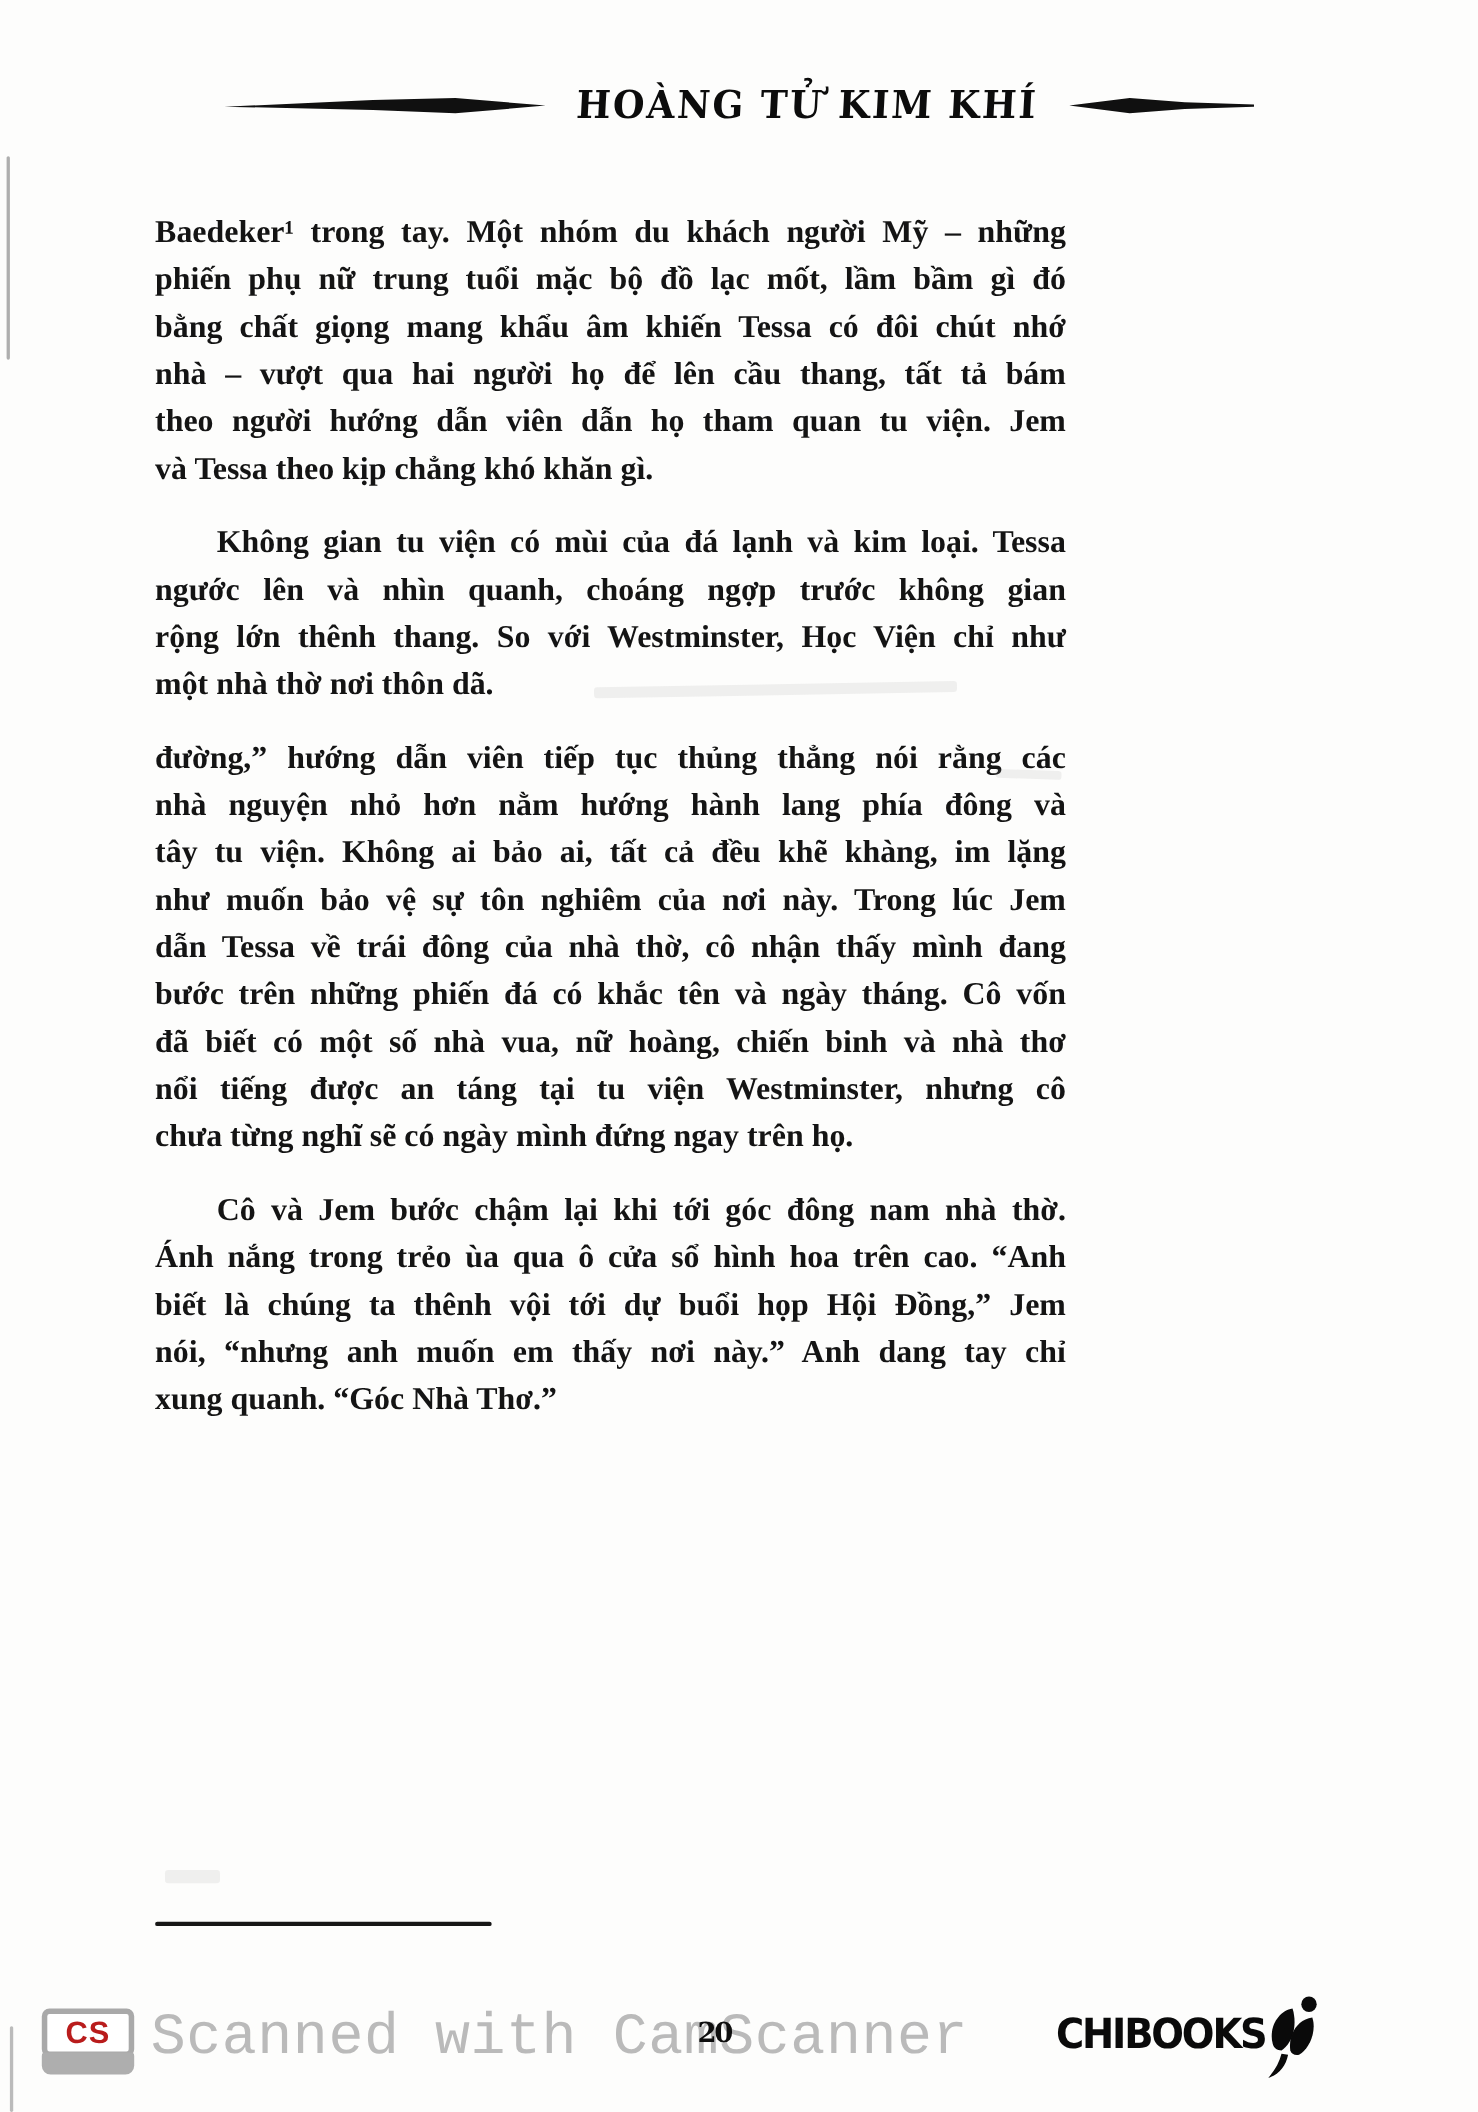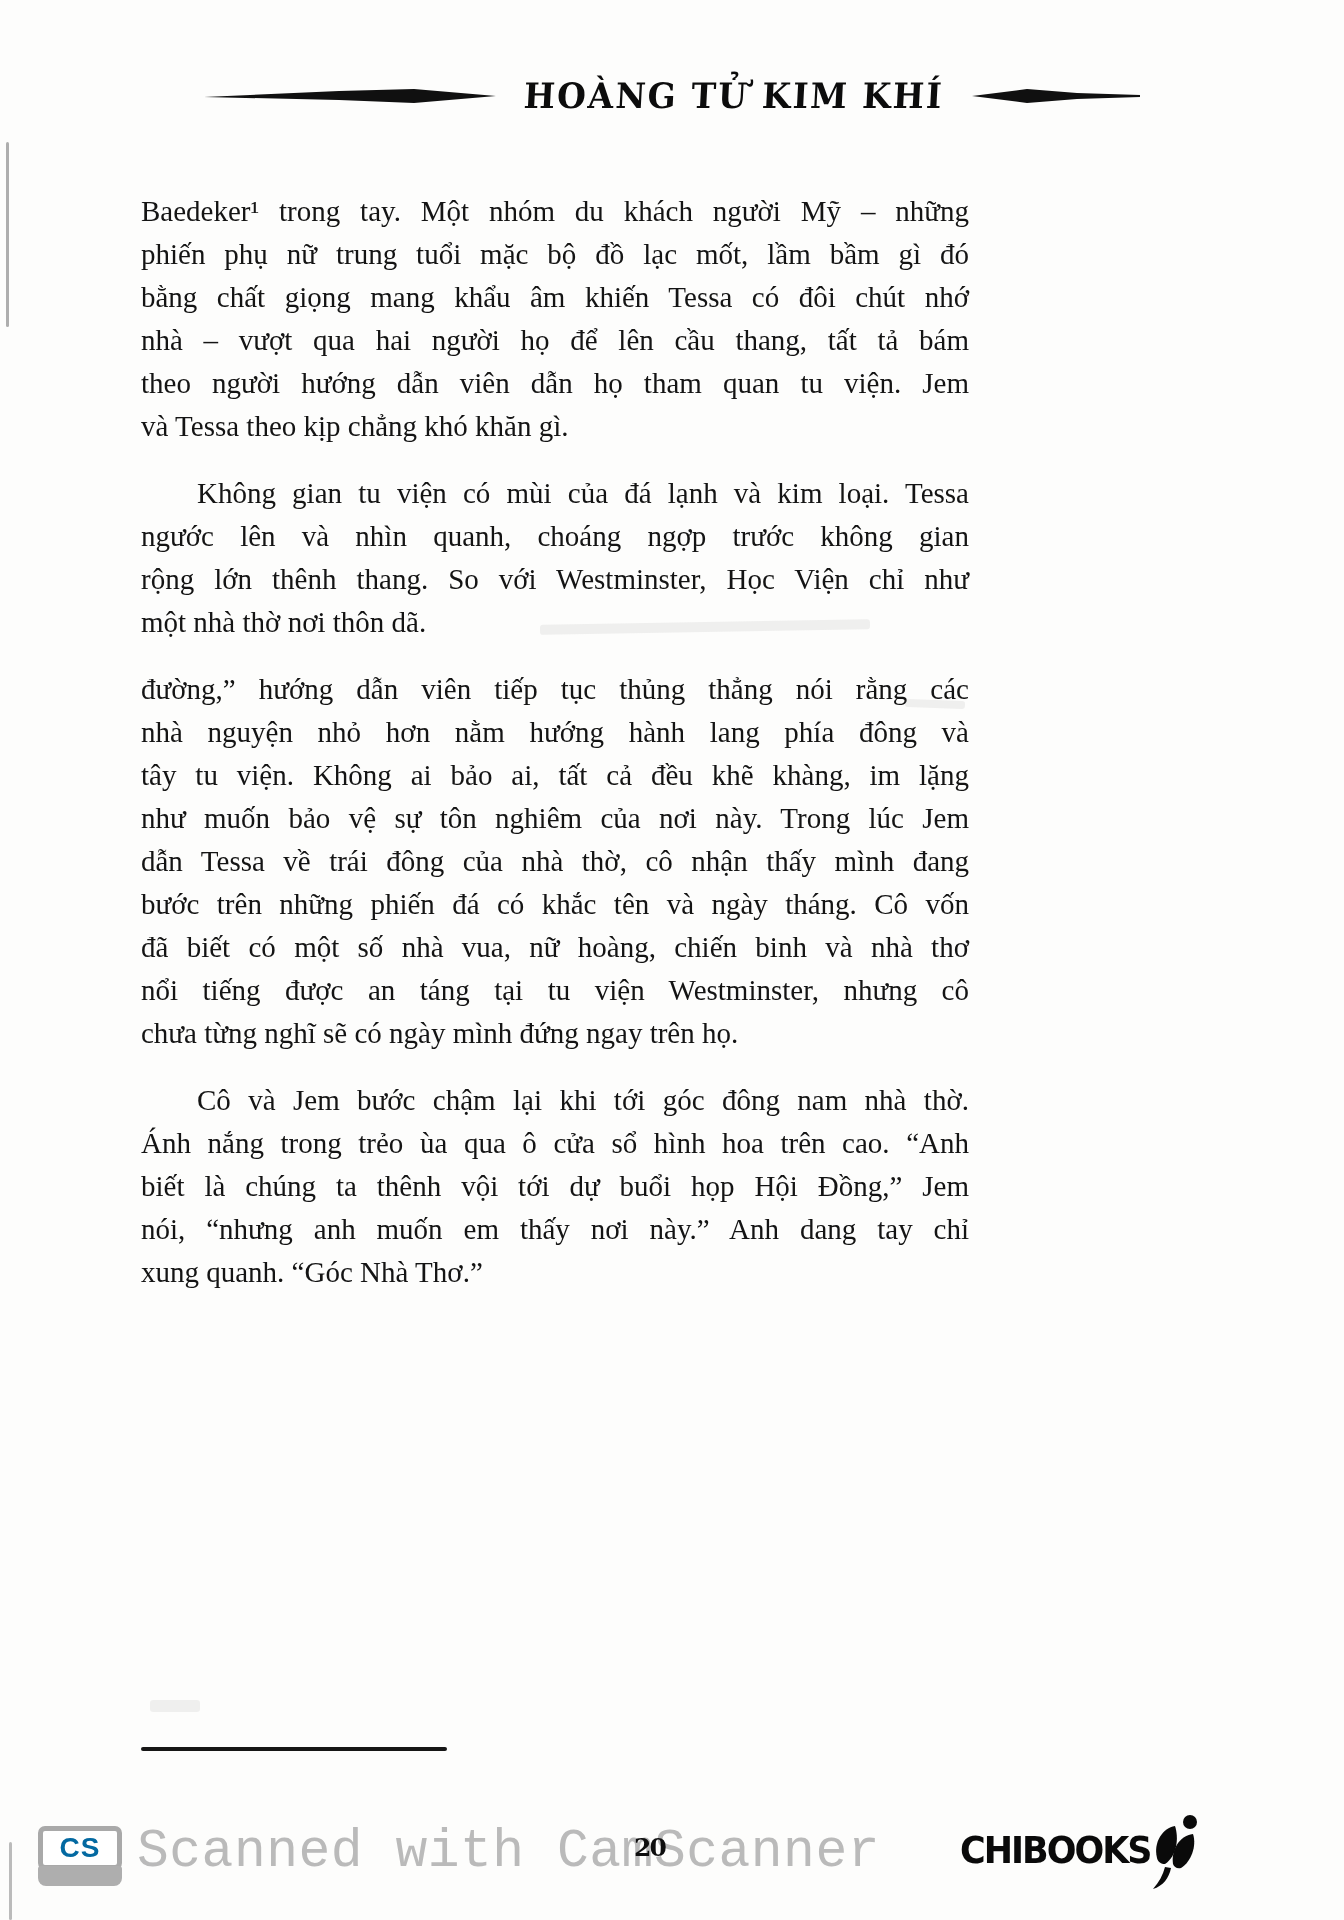"Baedeker¹ trong tay. Một nhóm" .text-block { font-weight: normal -> bold }
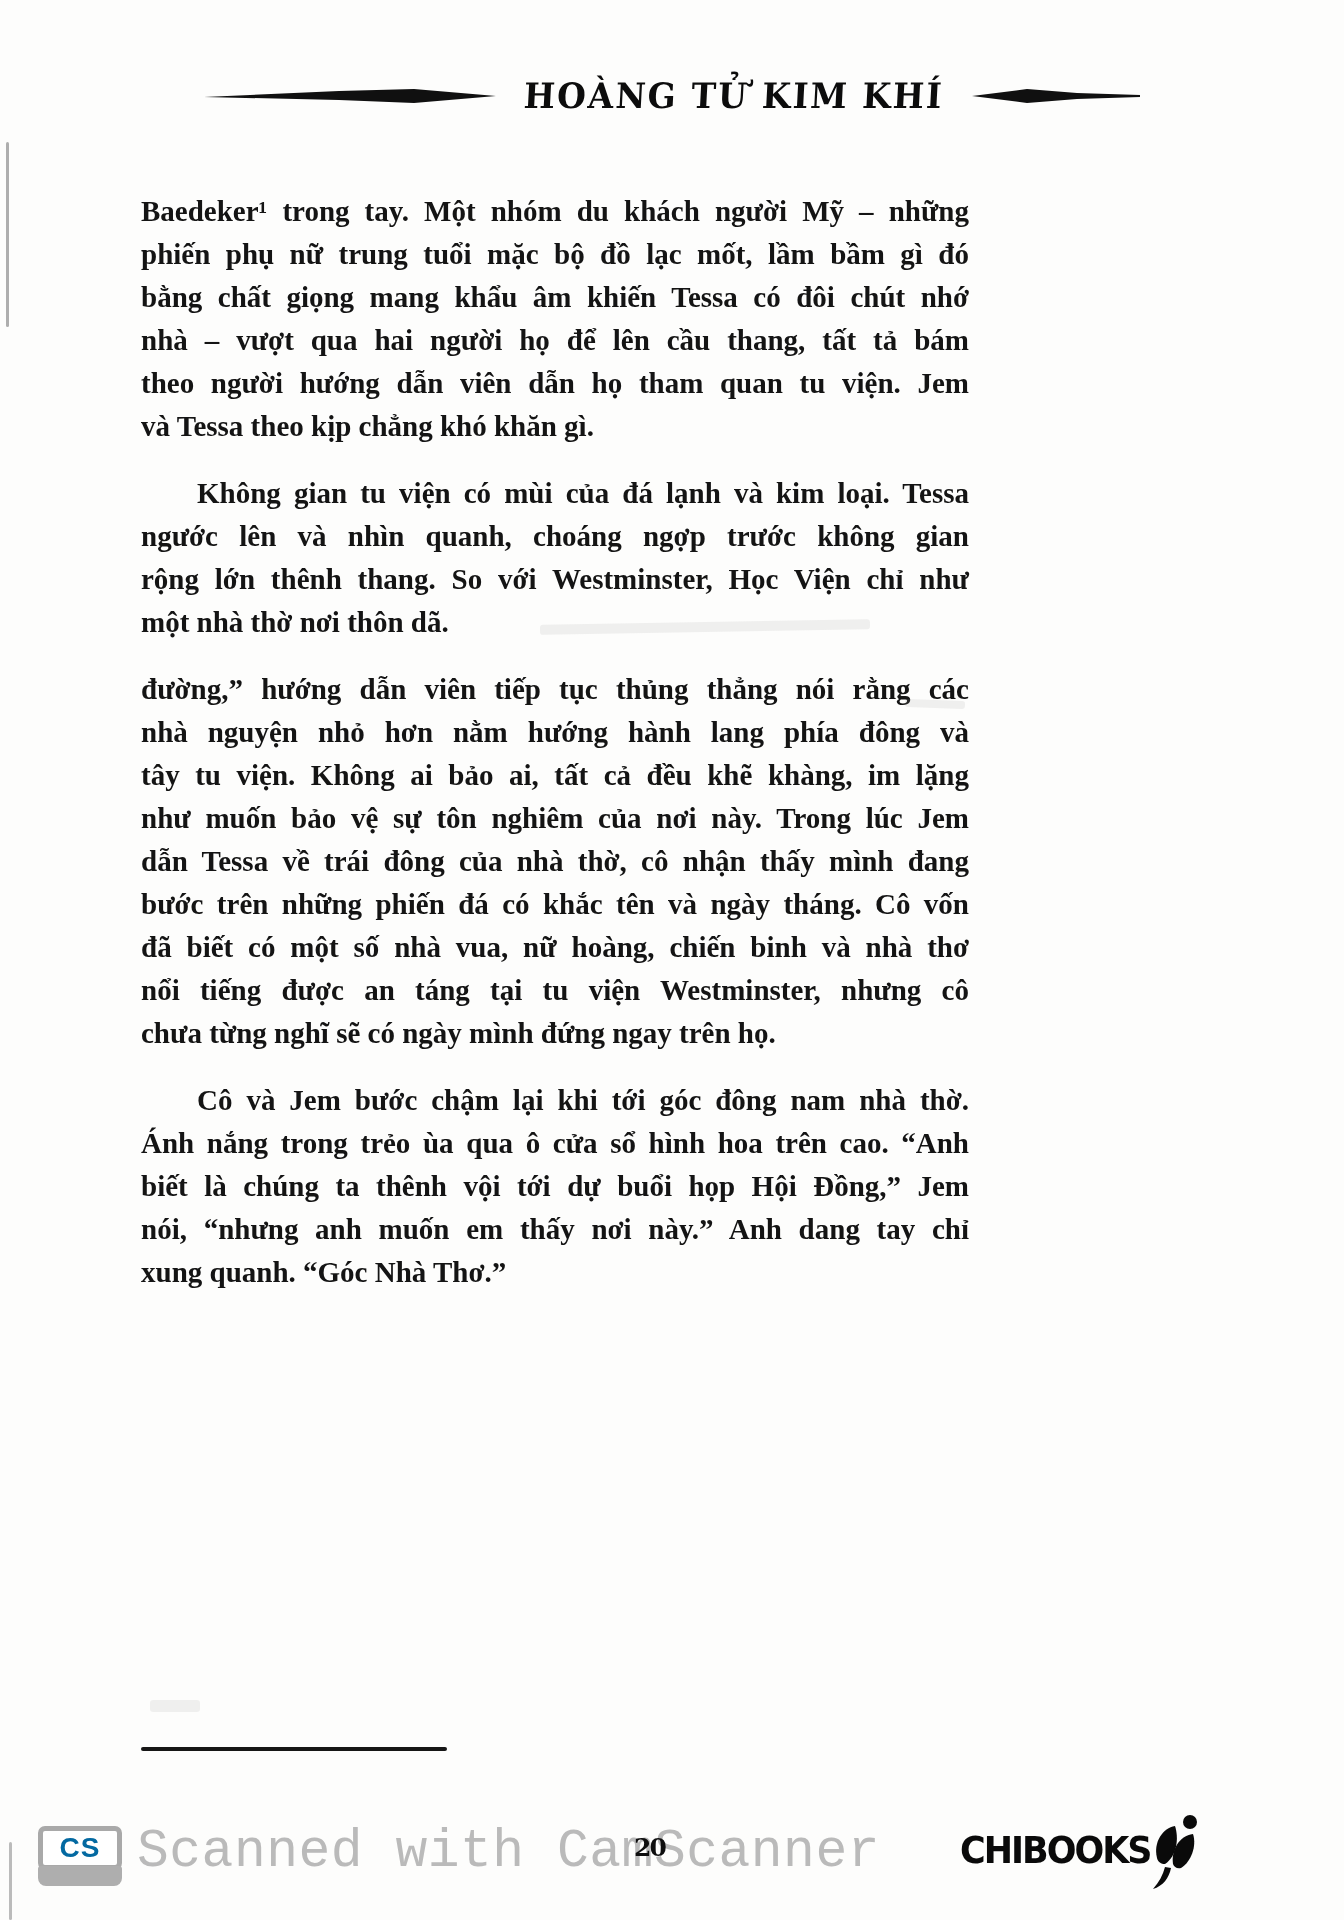"CS" .cs-box { color: #0369a1 -> #b91c1c }
